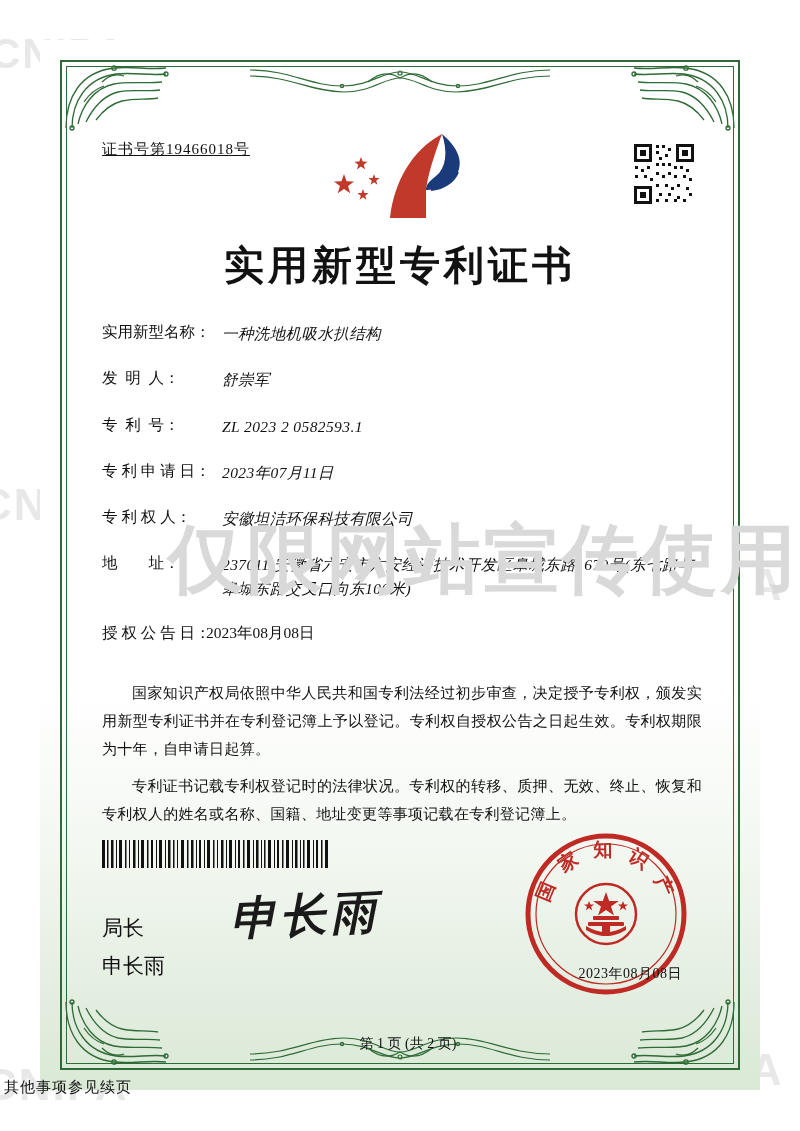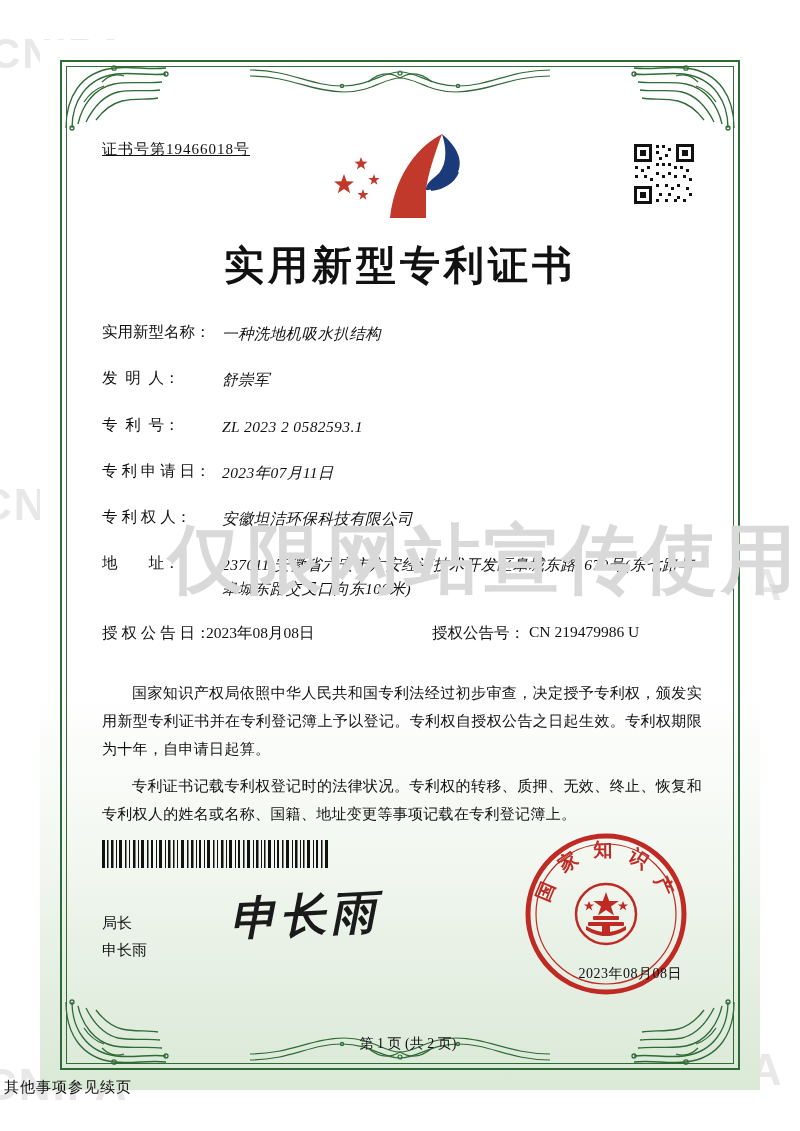"授权公告号：" div.c2 { html: <div> <span>授权公告号：</span> <span>CN 219479986 U</span> </div> -> none }
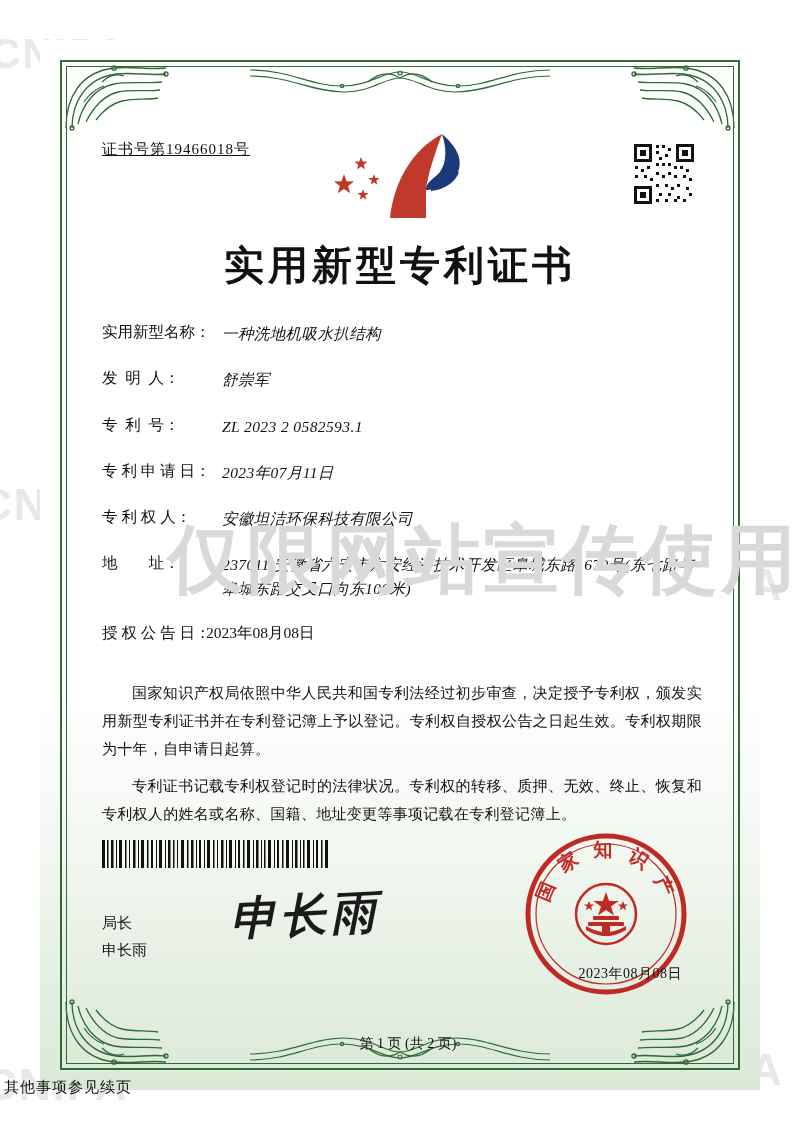"局长" .sig-label { font-size: 15px -> 21px }
